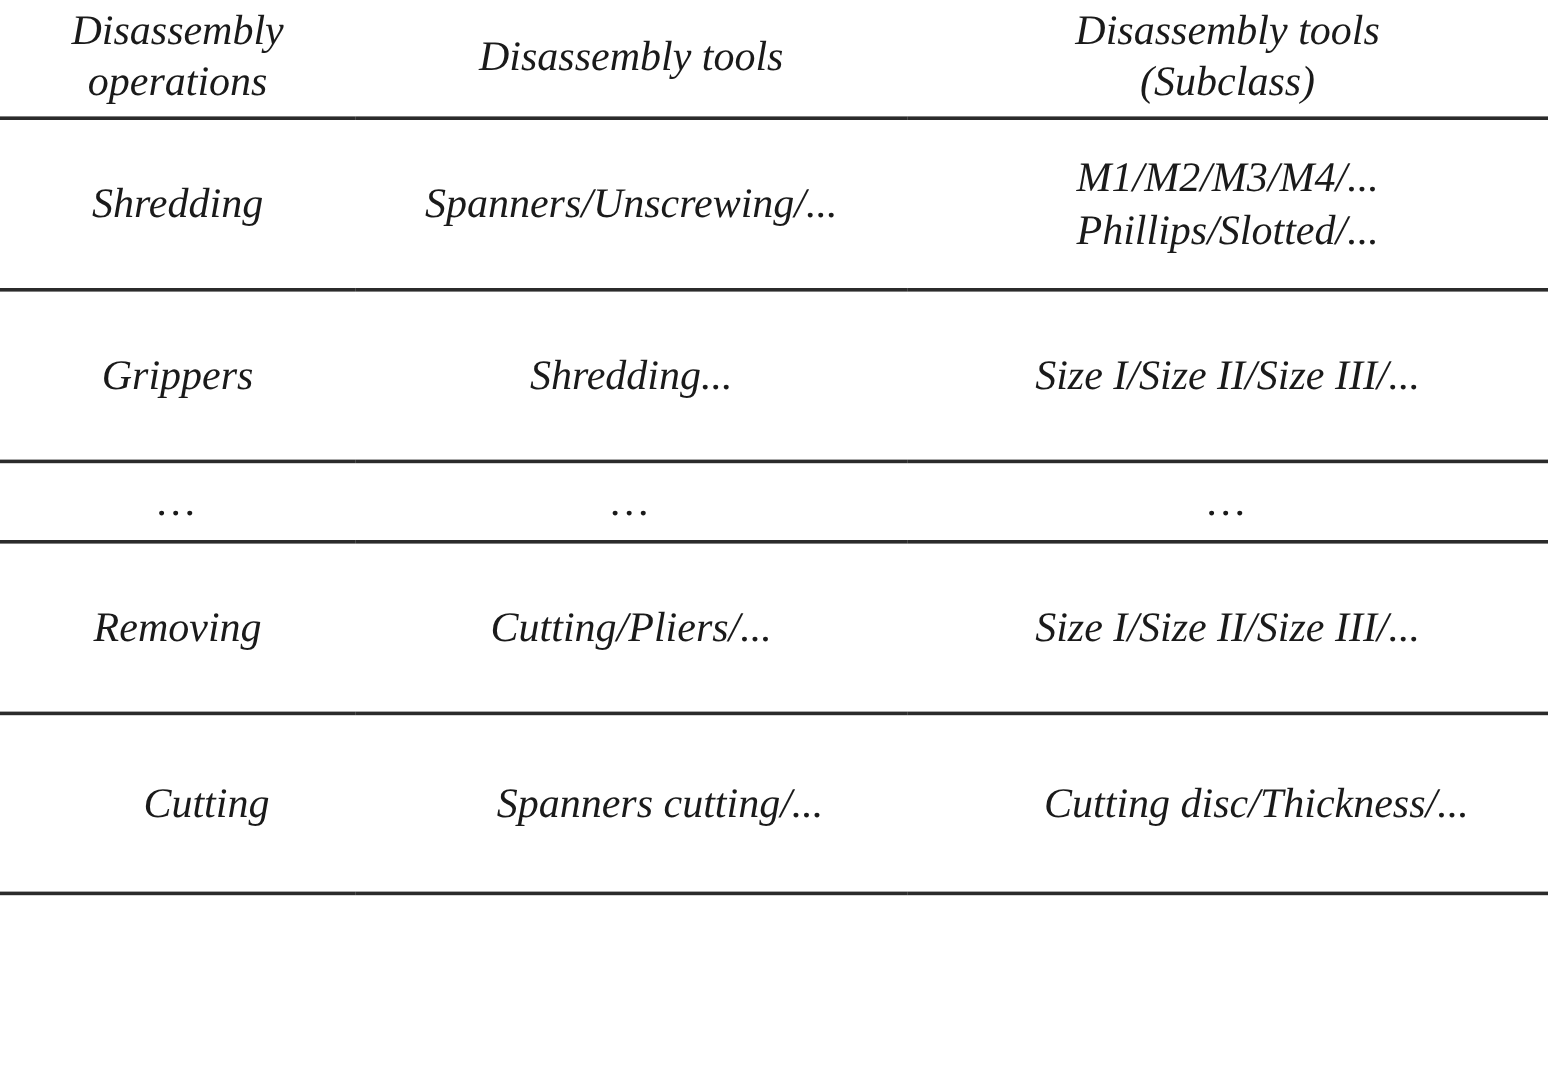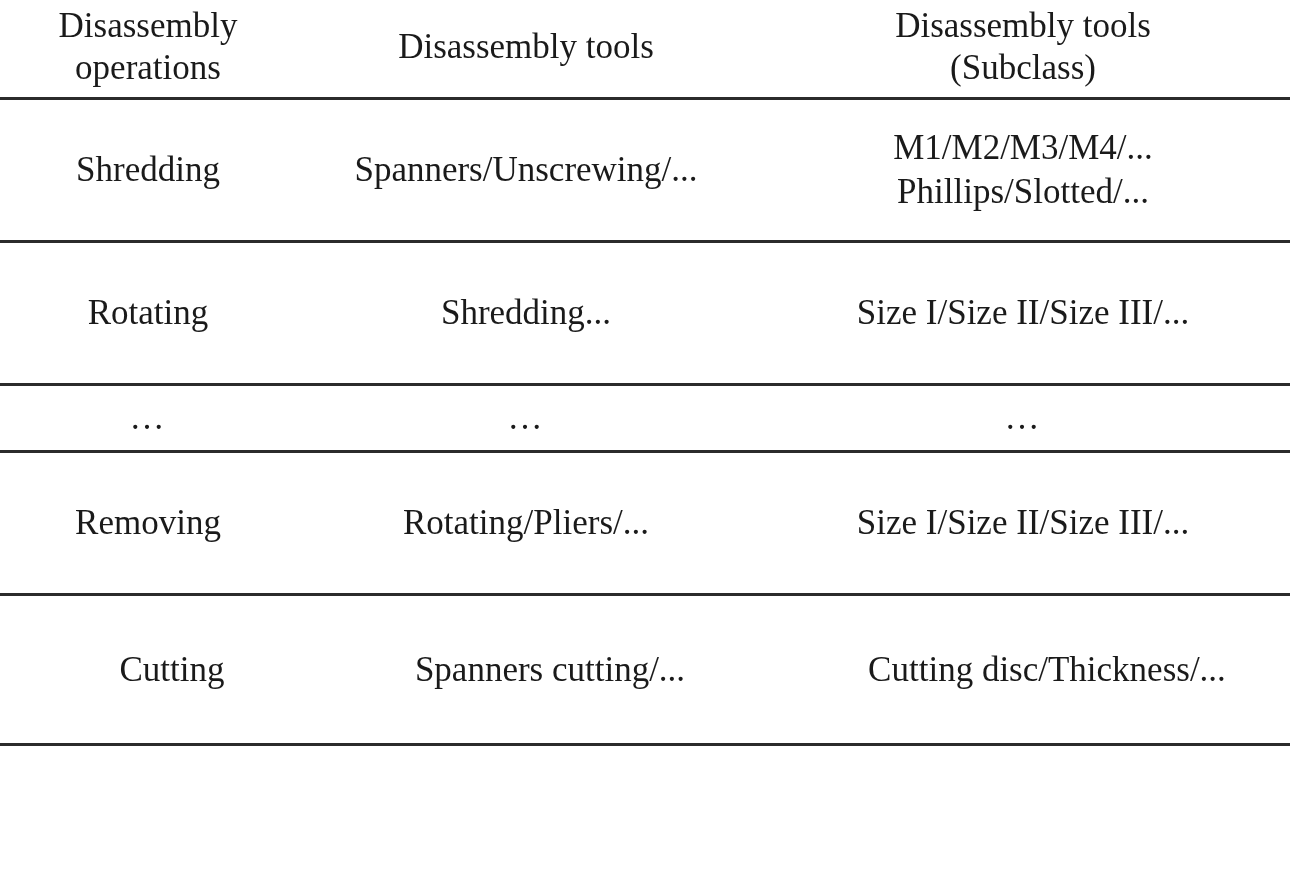"Disassembly" table.disassembly-table { font-style: none -> italic }
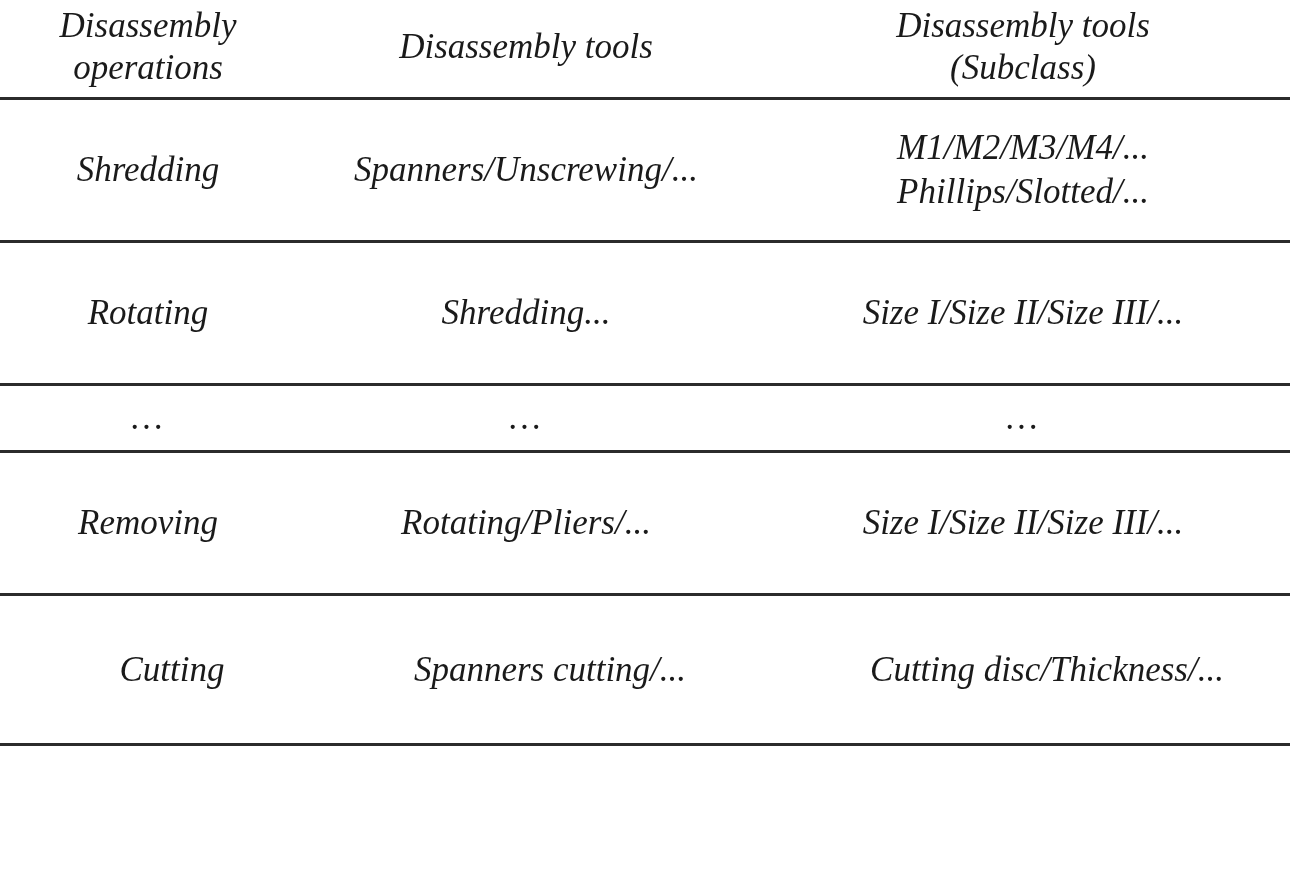"Rotating" span.cell-line { text: Rotating -> Grippers }
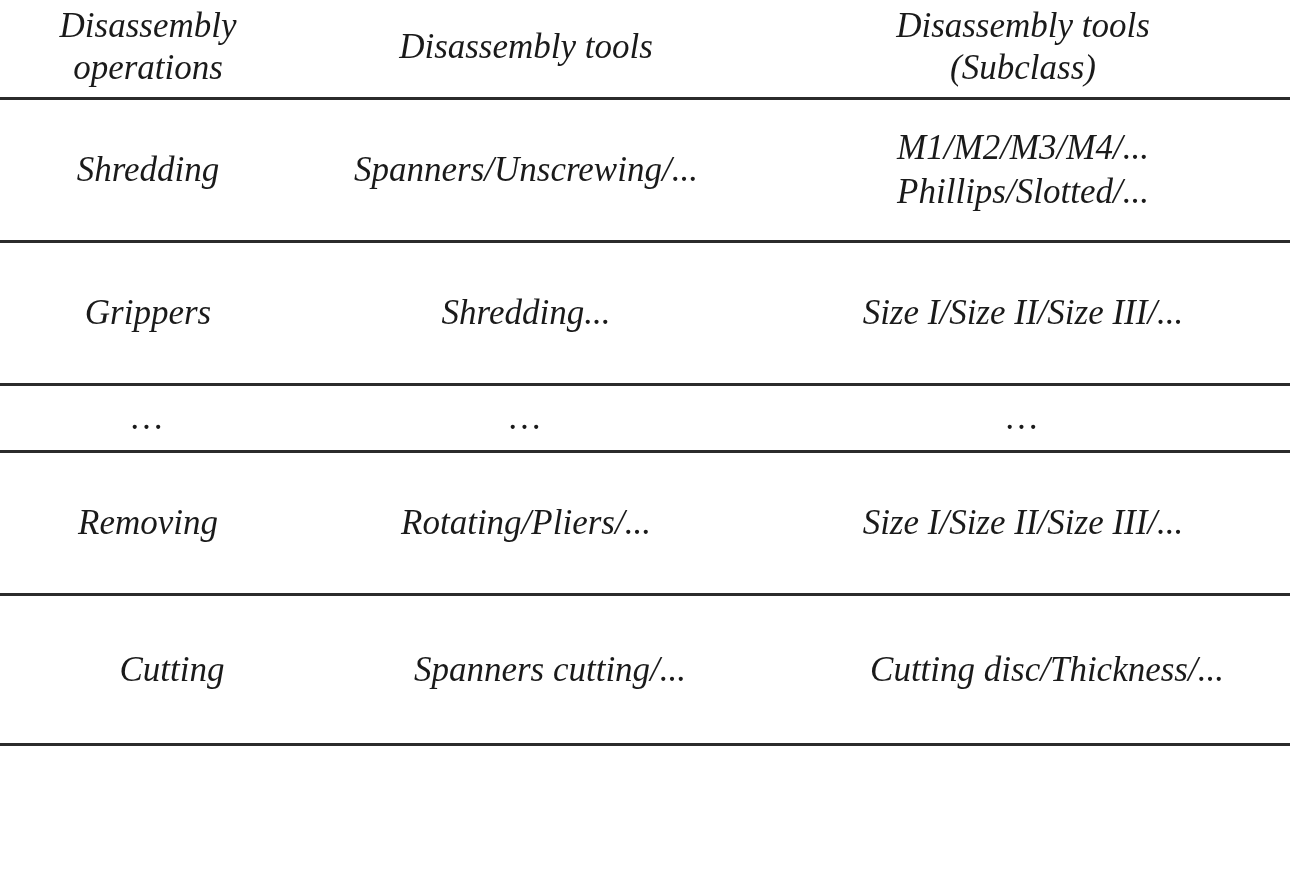"Rotating/Pliers/..." span.cell-line { text: Rotating/Pliers/ -> Cutting/Pliers/ }
